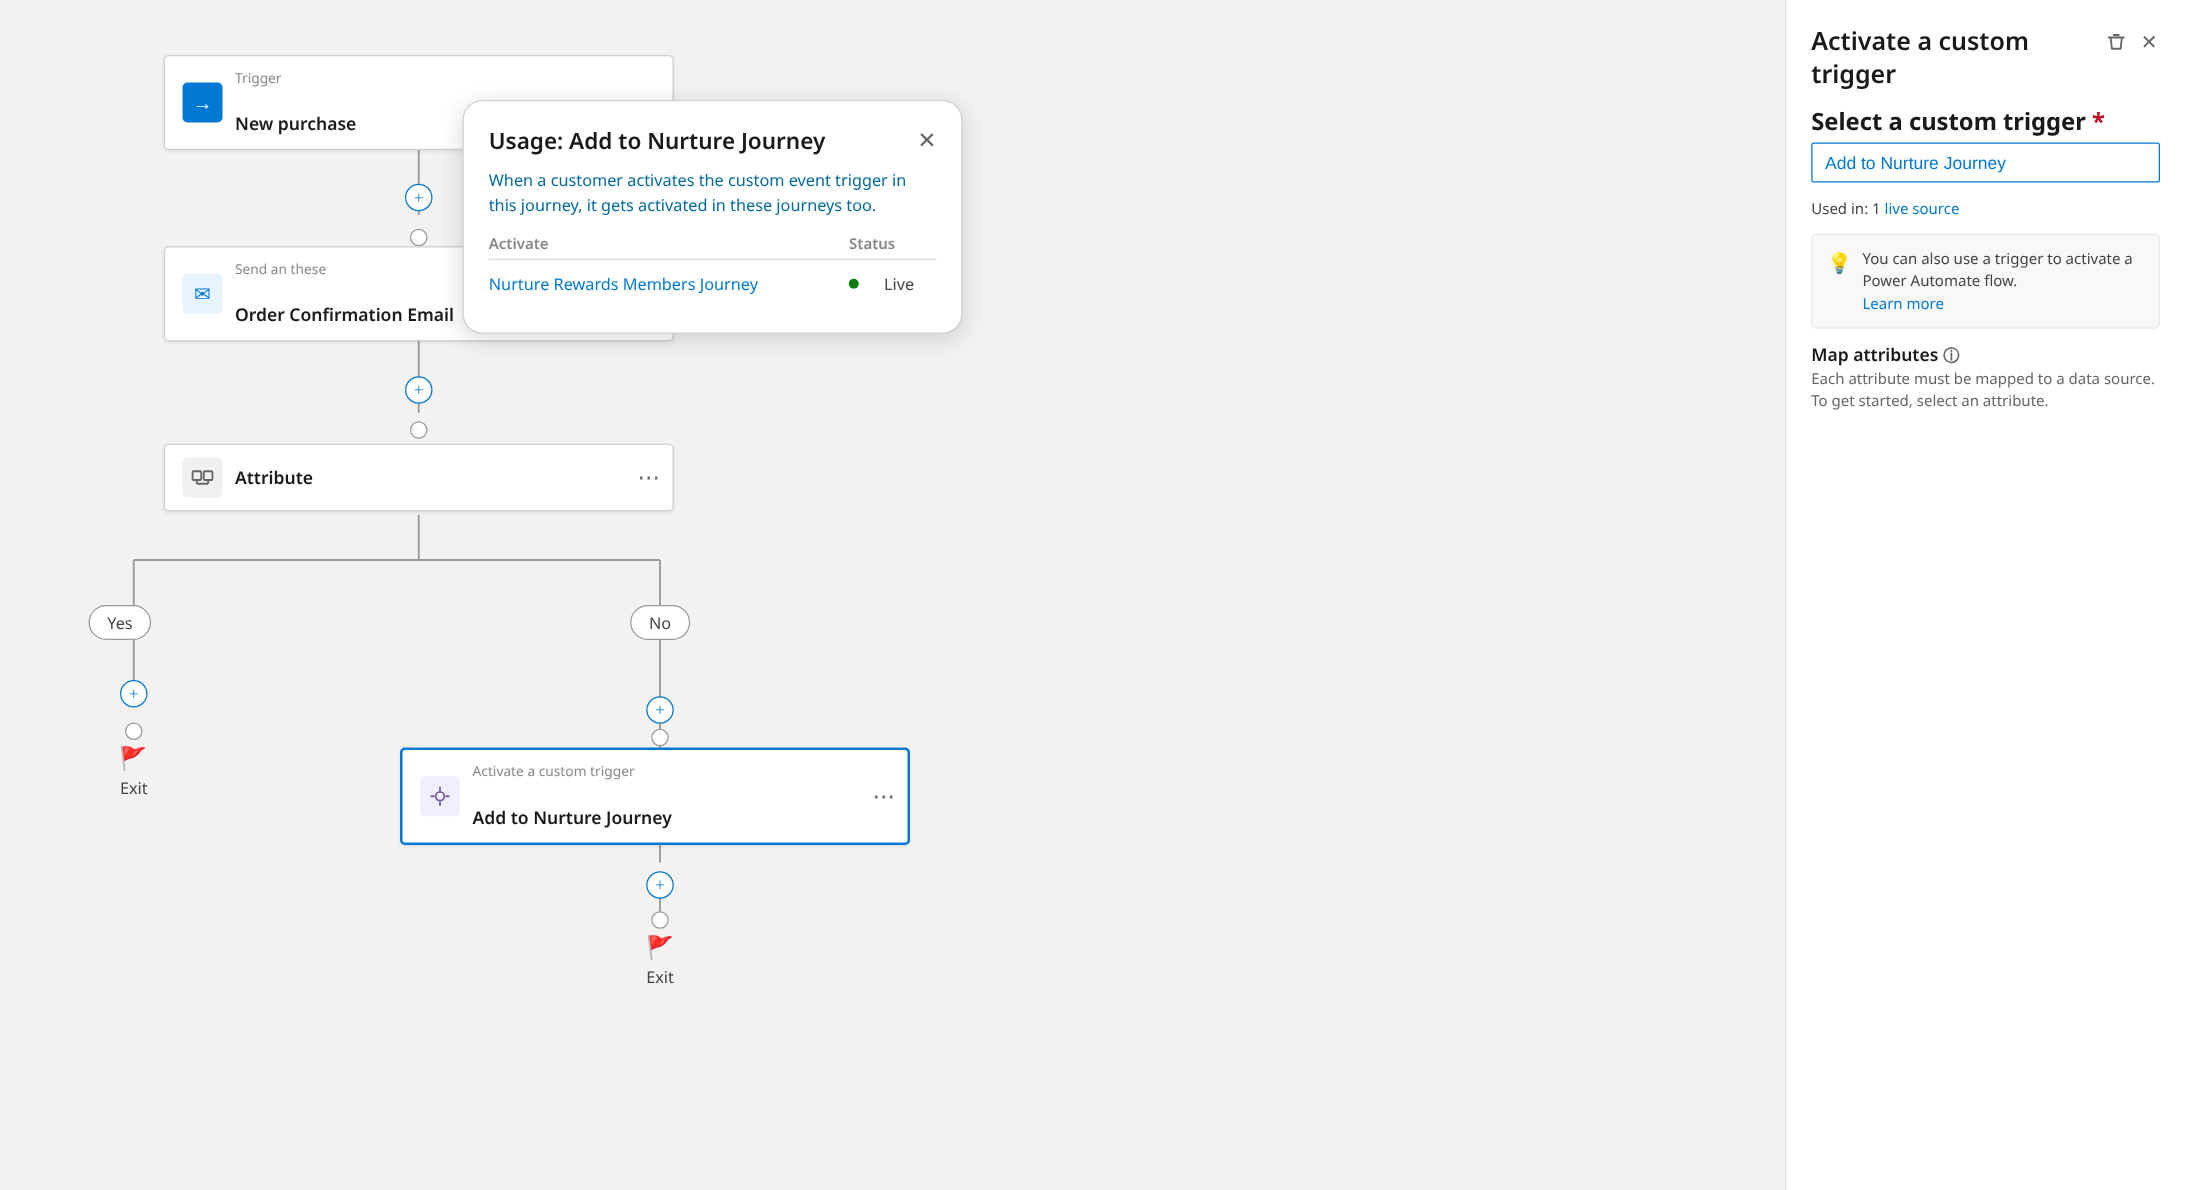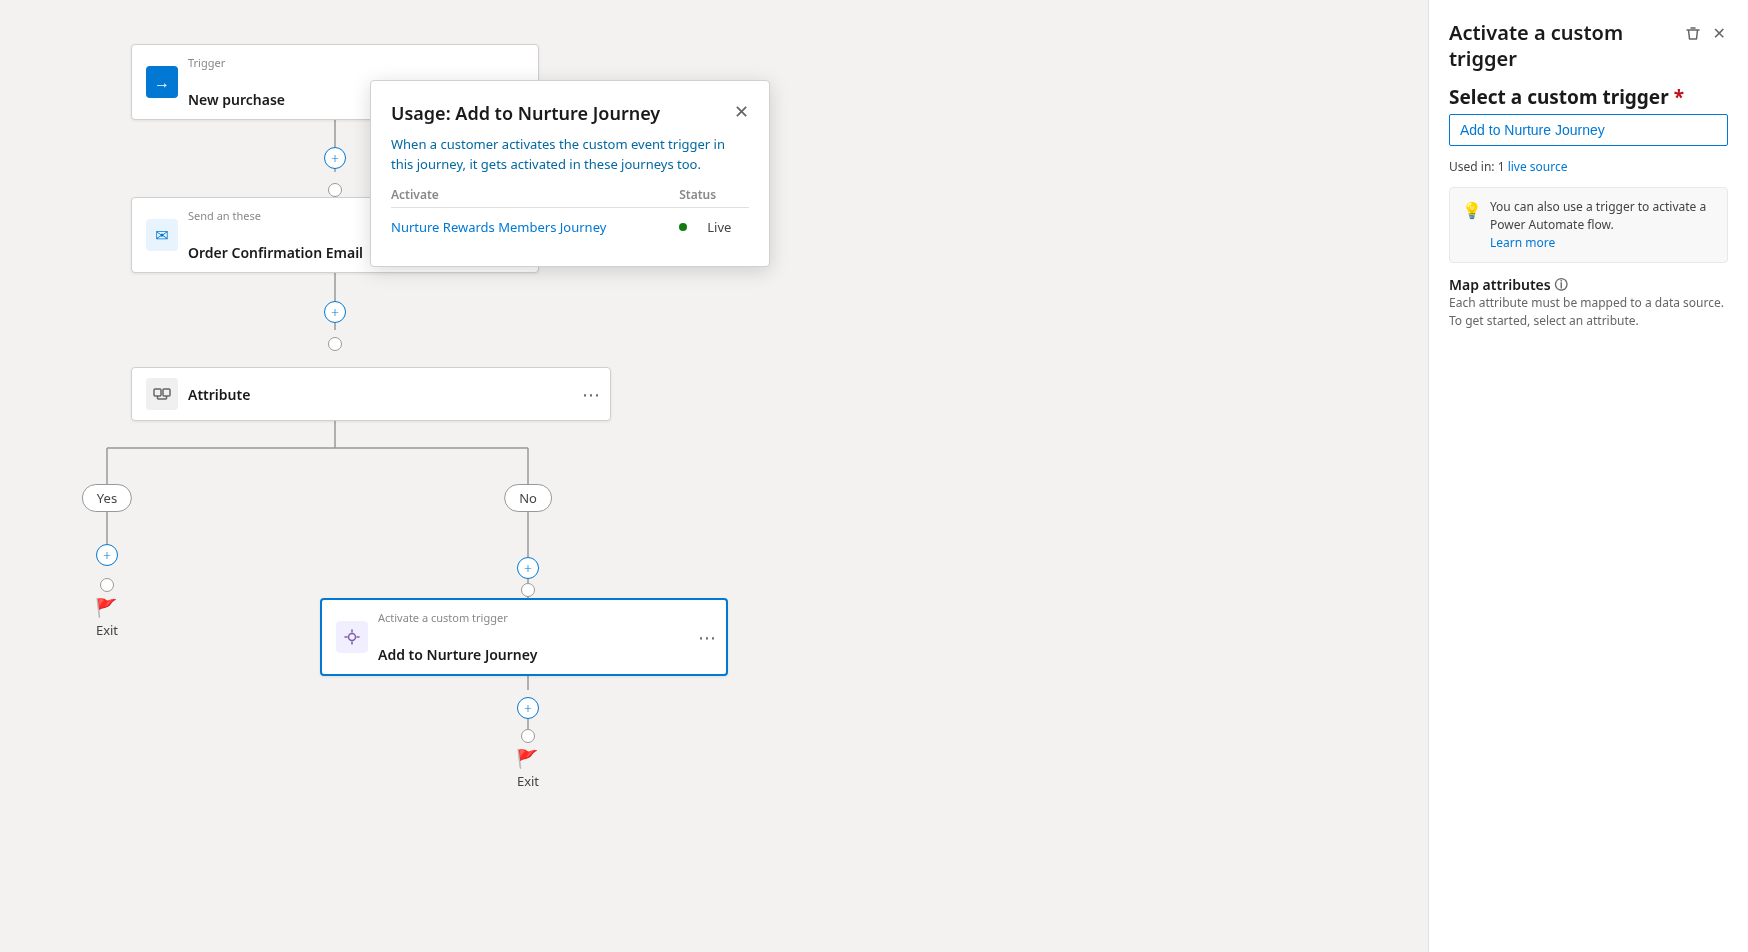"Usage: Add to Nurture Journey" .popup-overlay { border-radius: 4px -> 16px }
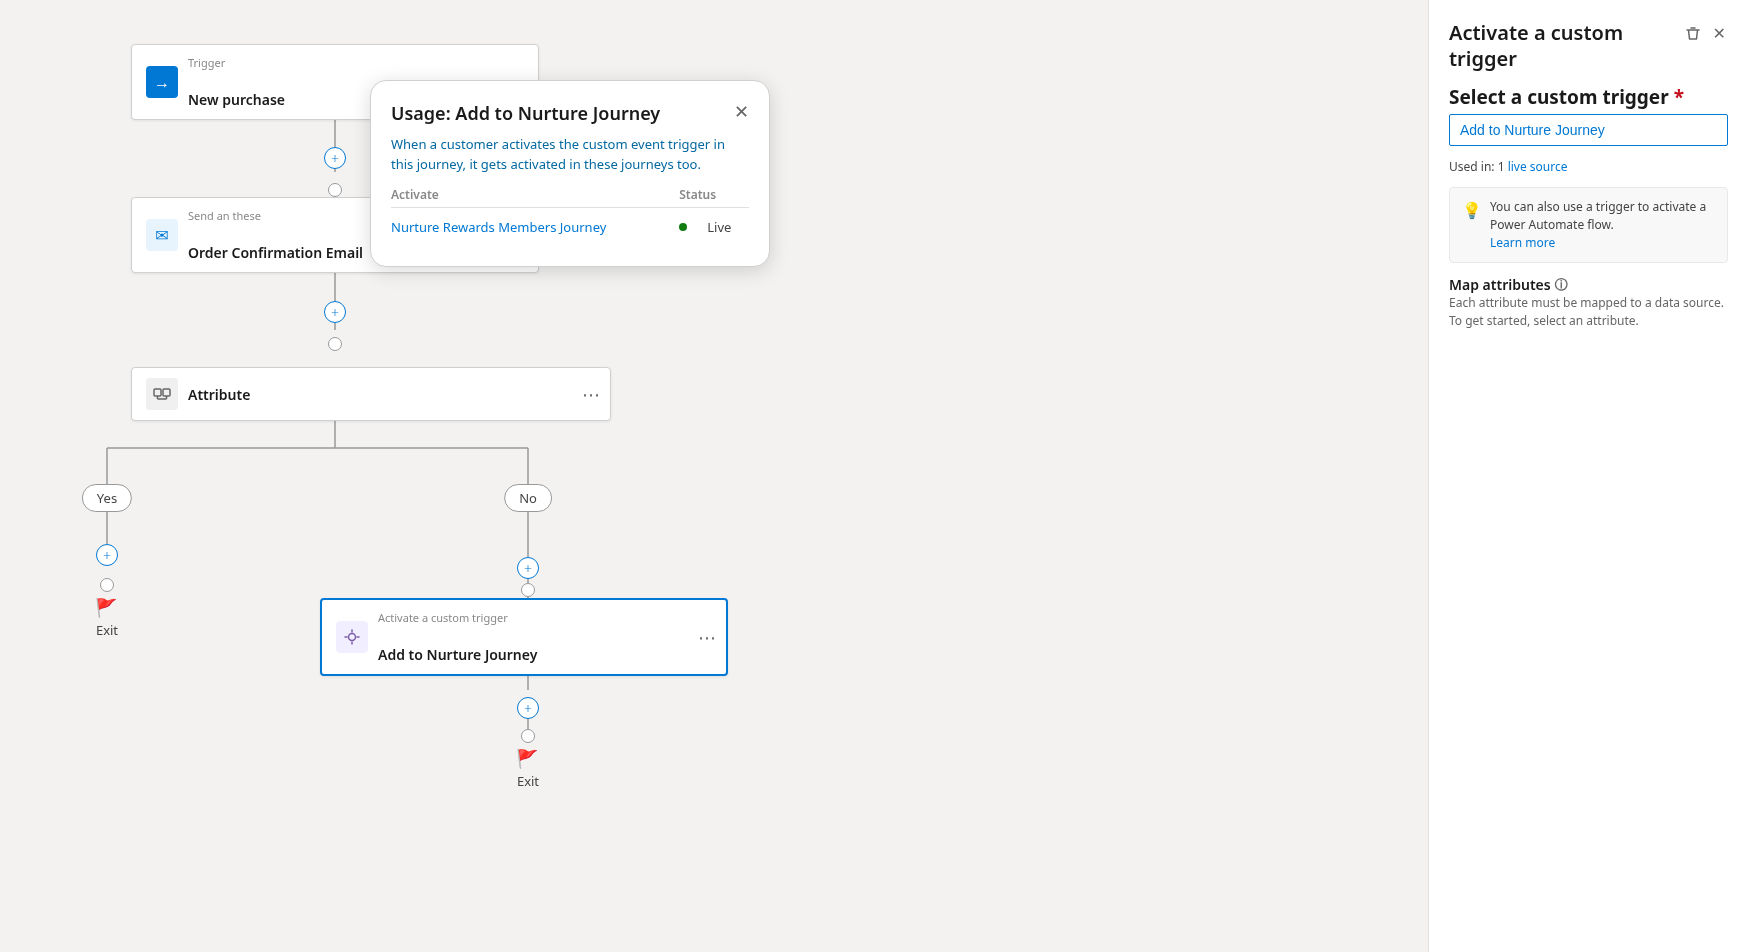"Attribute" div.node { top: 367px -> 355px; width: 480px -> 408px }
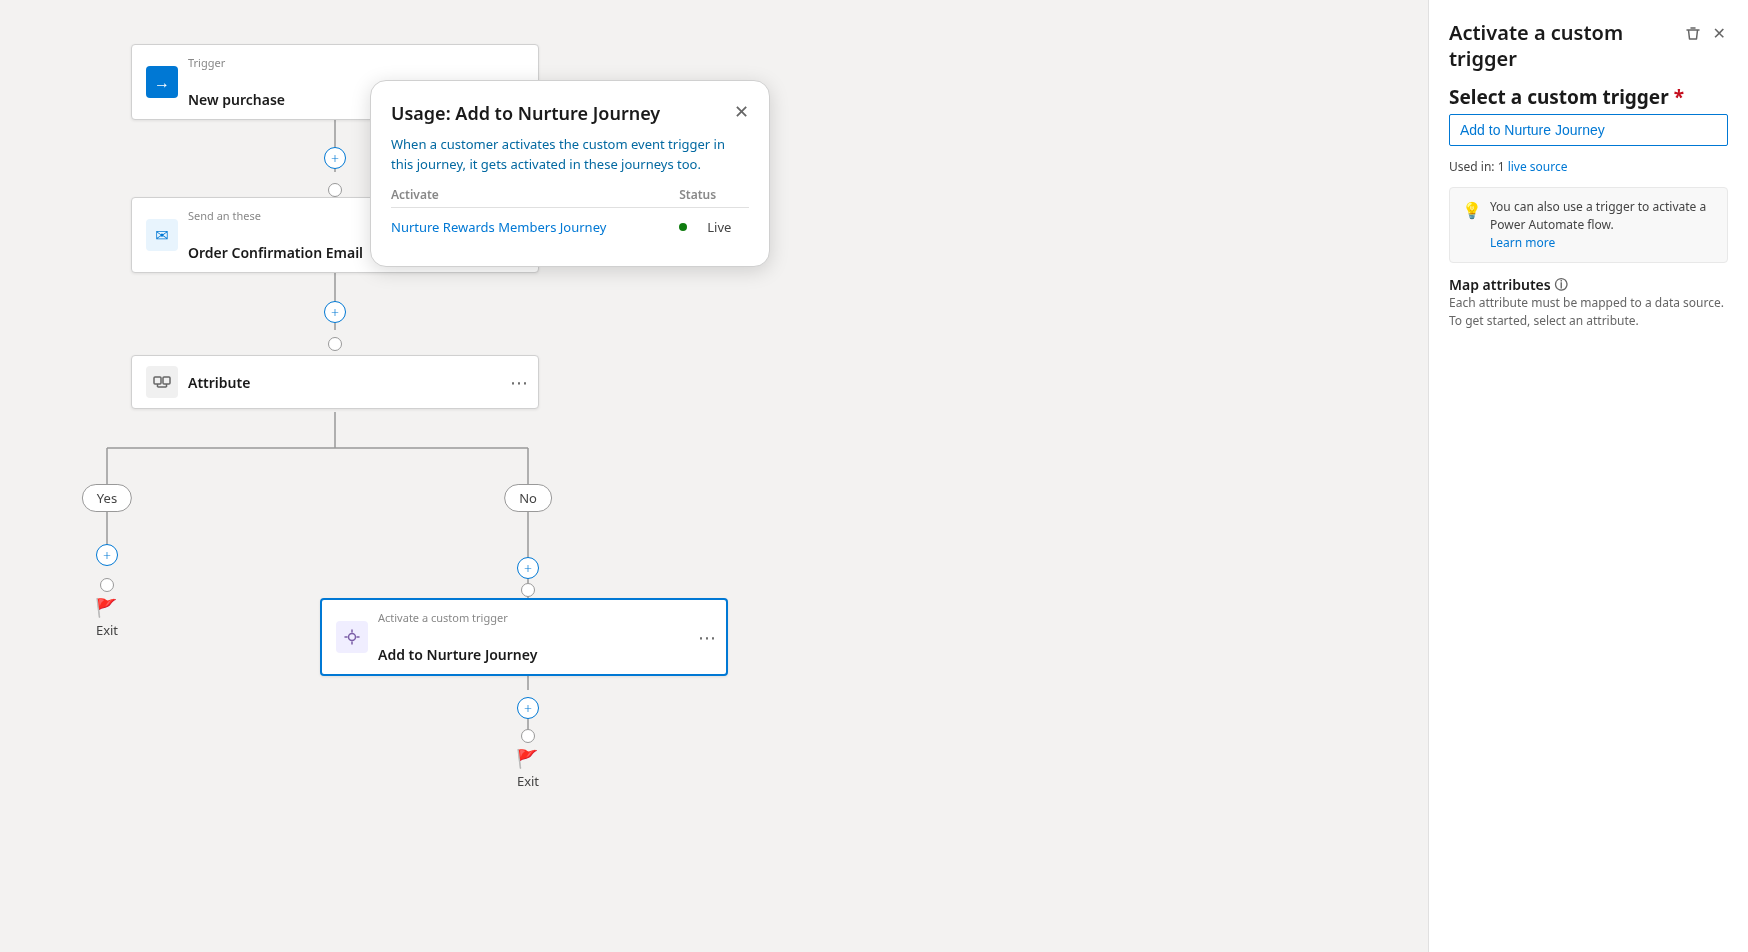"Yes" div.oval-label { left: 107px -> 96px }
